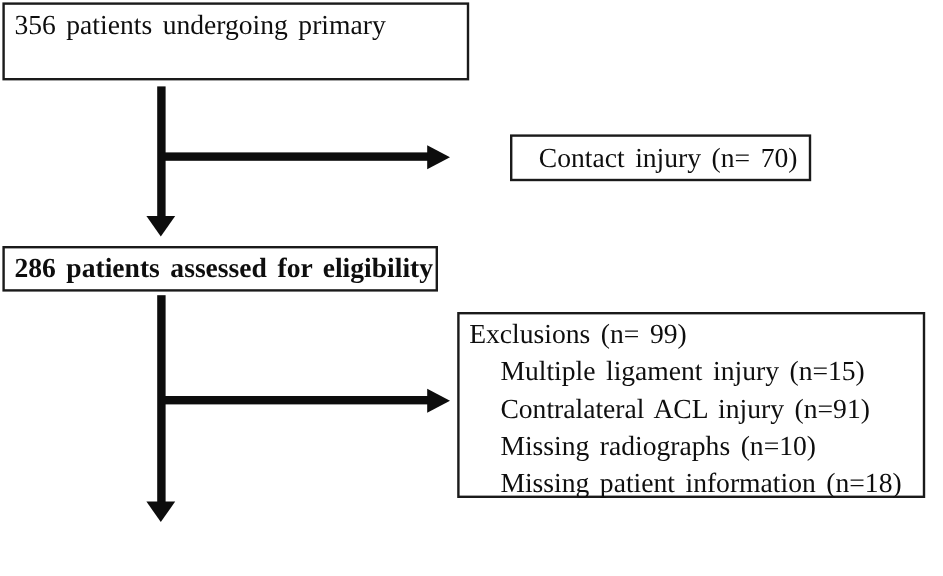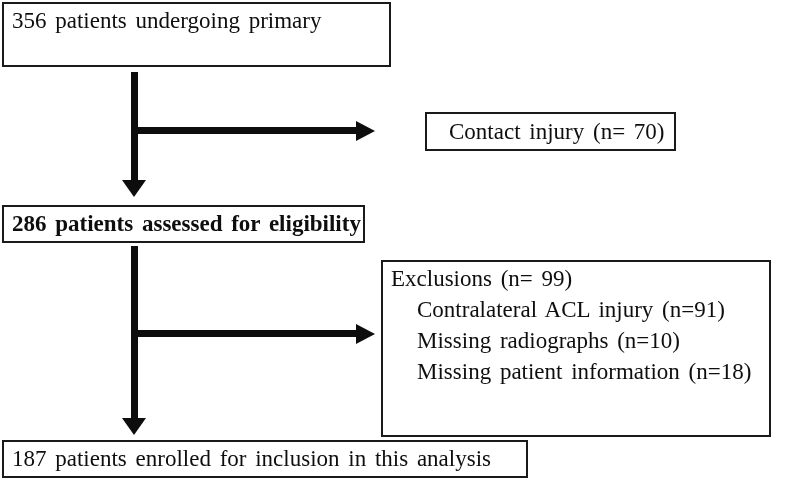"Exclusions (n= 99)" #box-exclusions { height: 177px -> 155px }
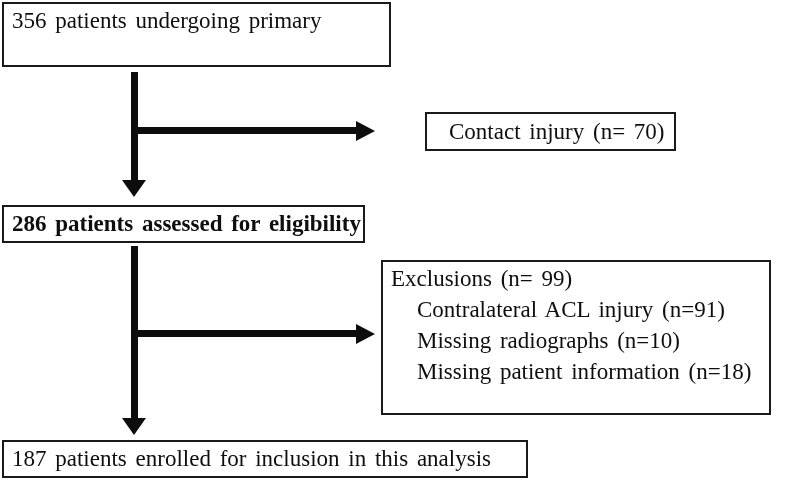"Multiple ligament injury (n=15)" div.indent { html: none -> <div>Multiple ligament injury (n=15)</div> }
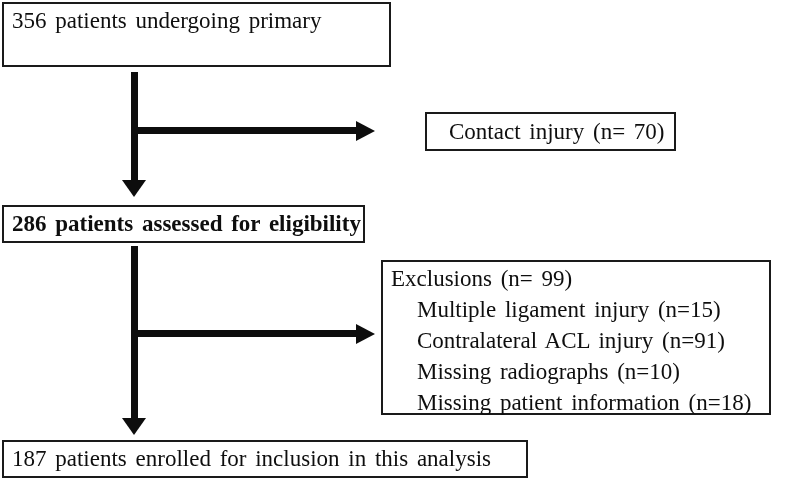"187 patients enrolled for inclusion" div.box { html: <div> <span>187 patients enrolled for inclusion in this analysis</span> </div> -> none }
